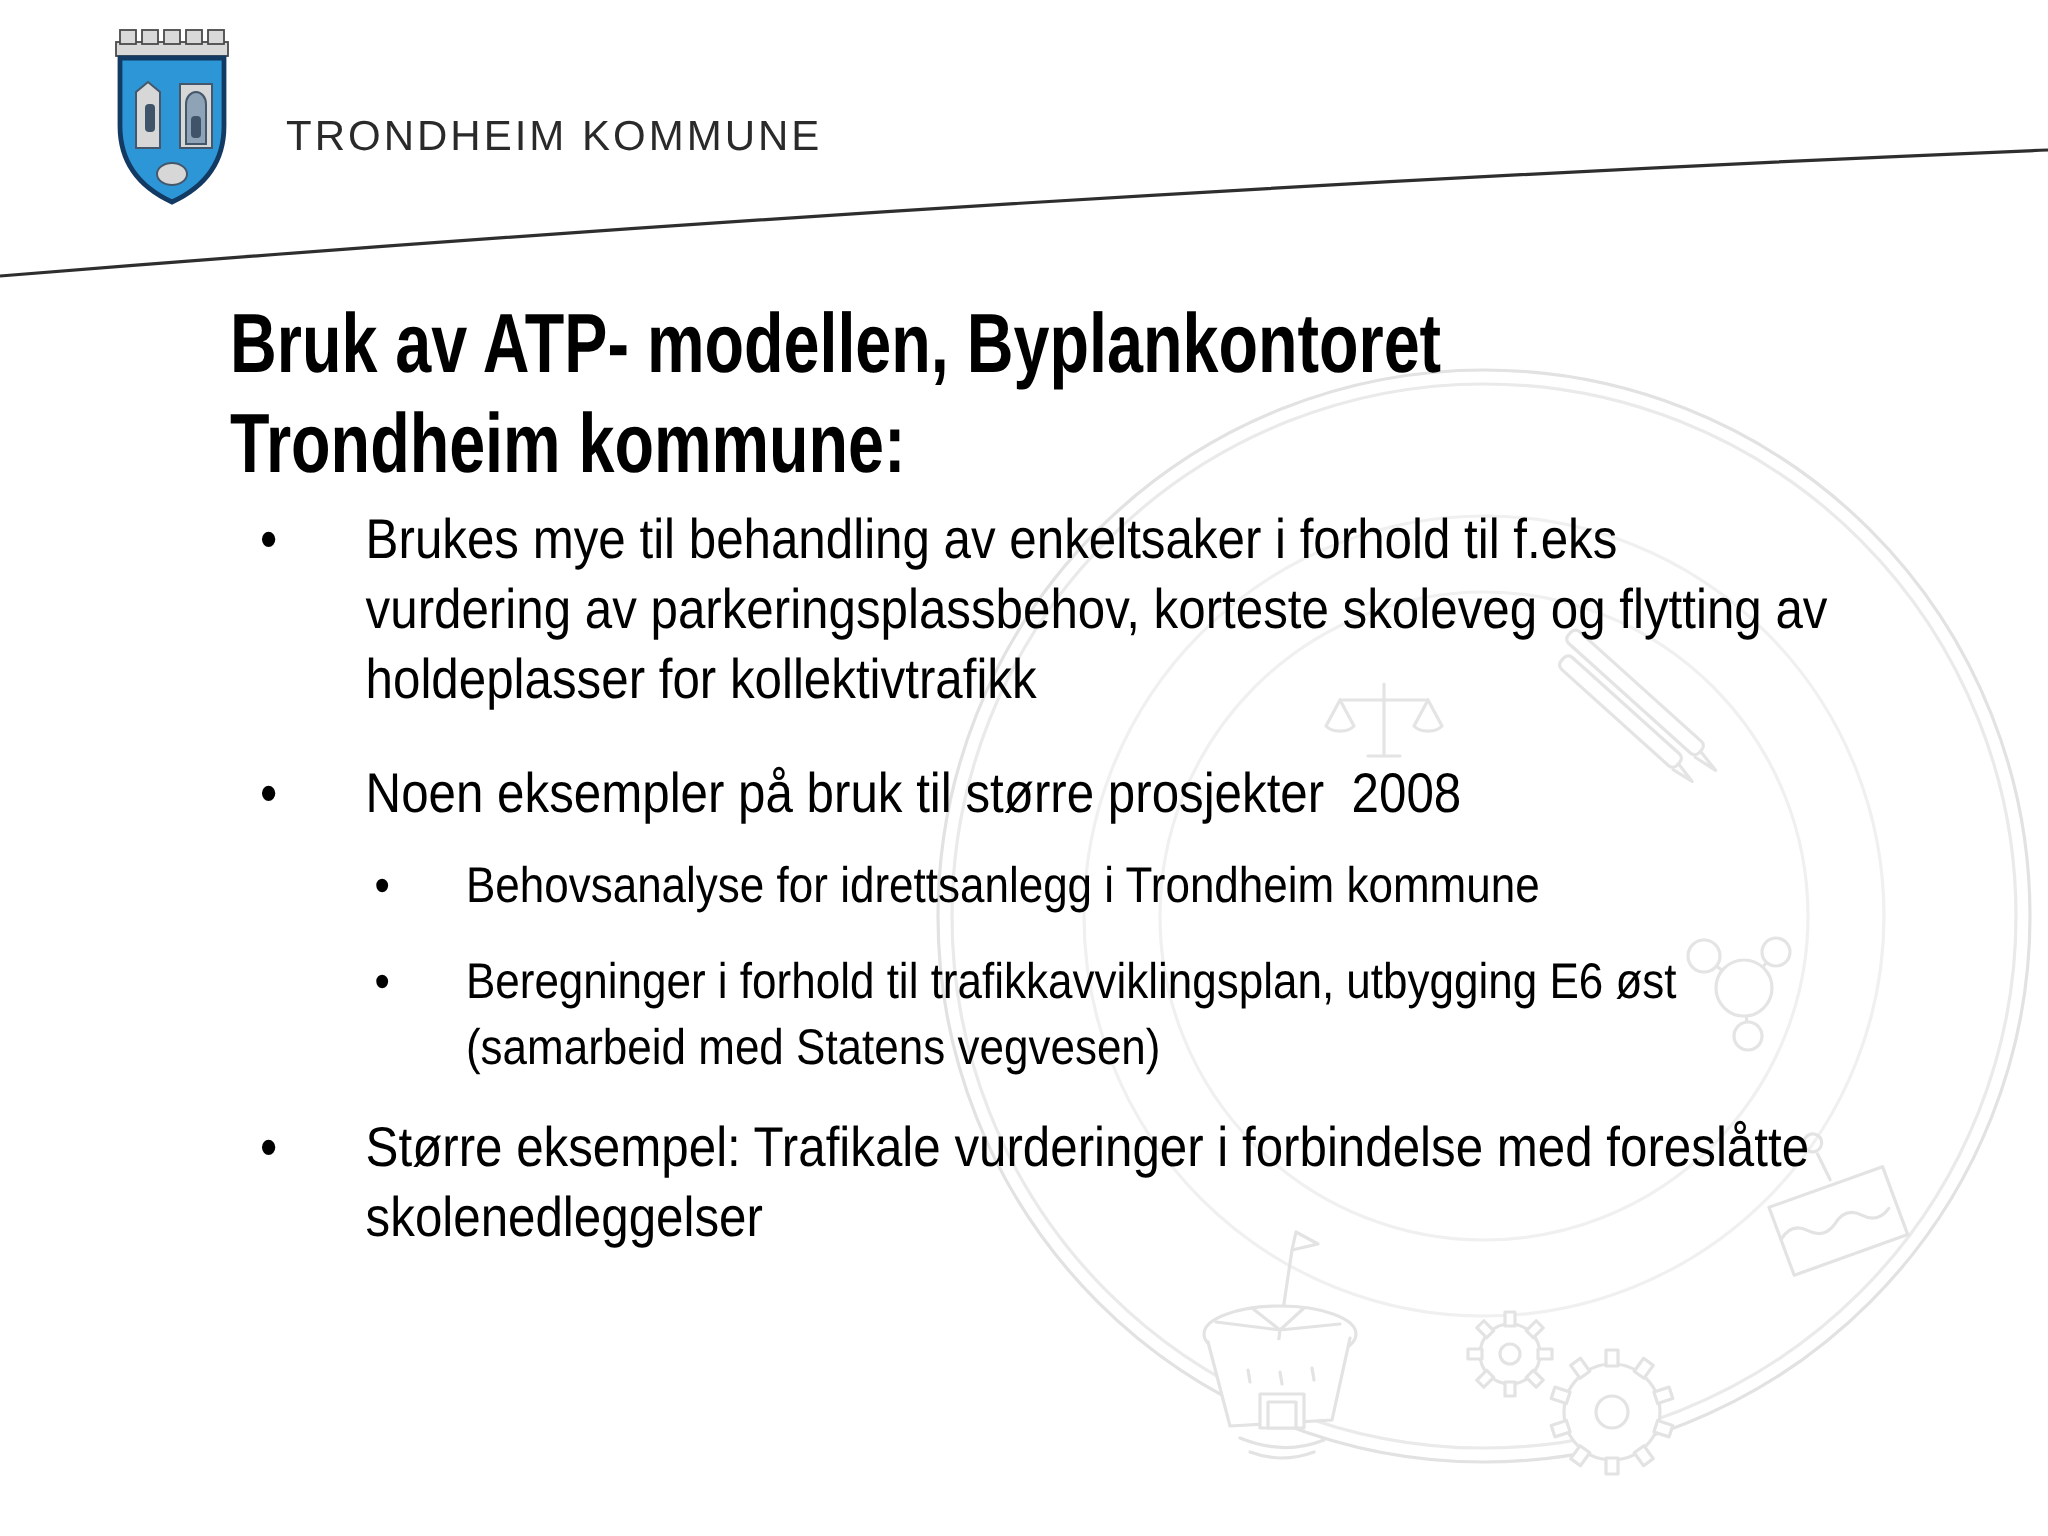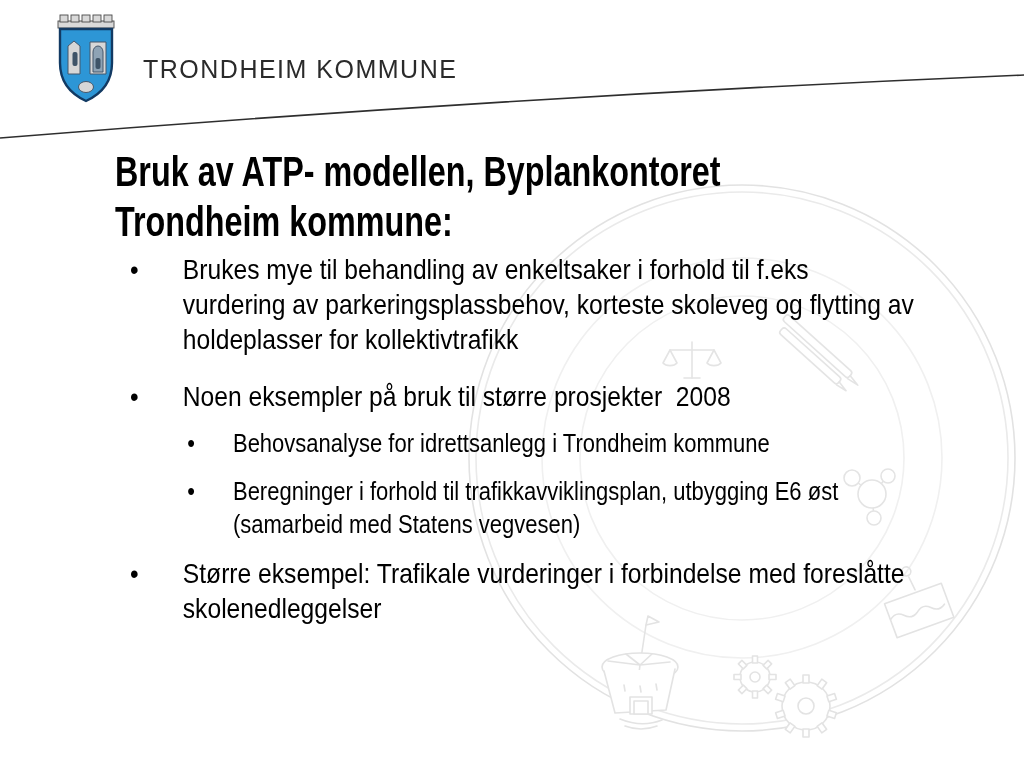"TRONDHEIM KOMMUNE" .orgname { font-size: 25px -> 21px }
